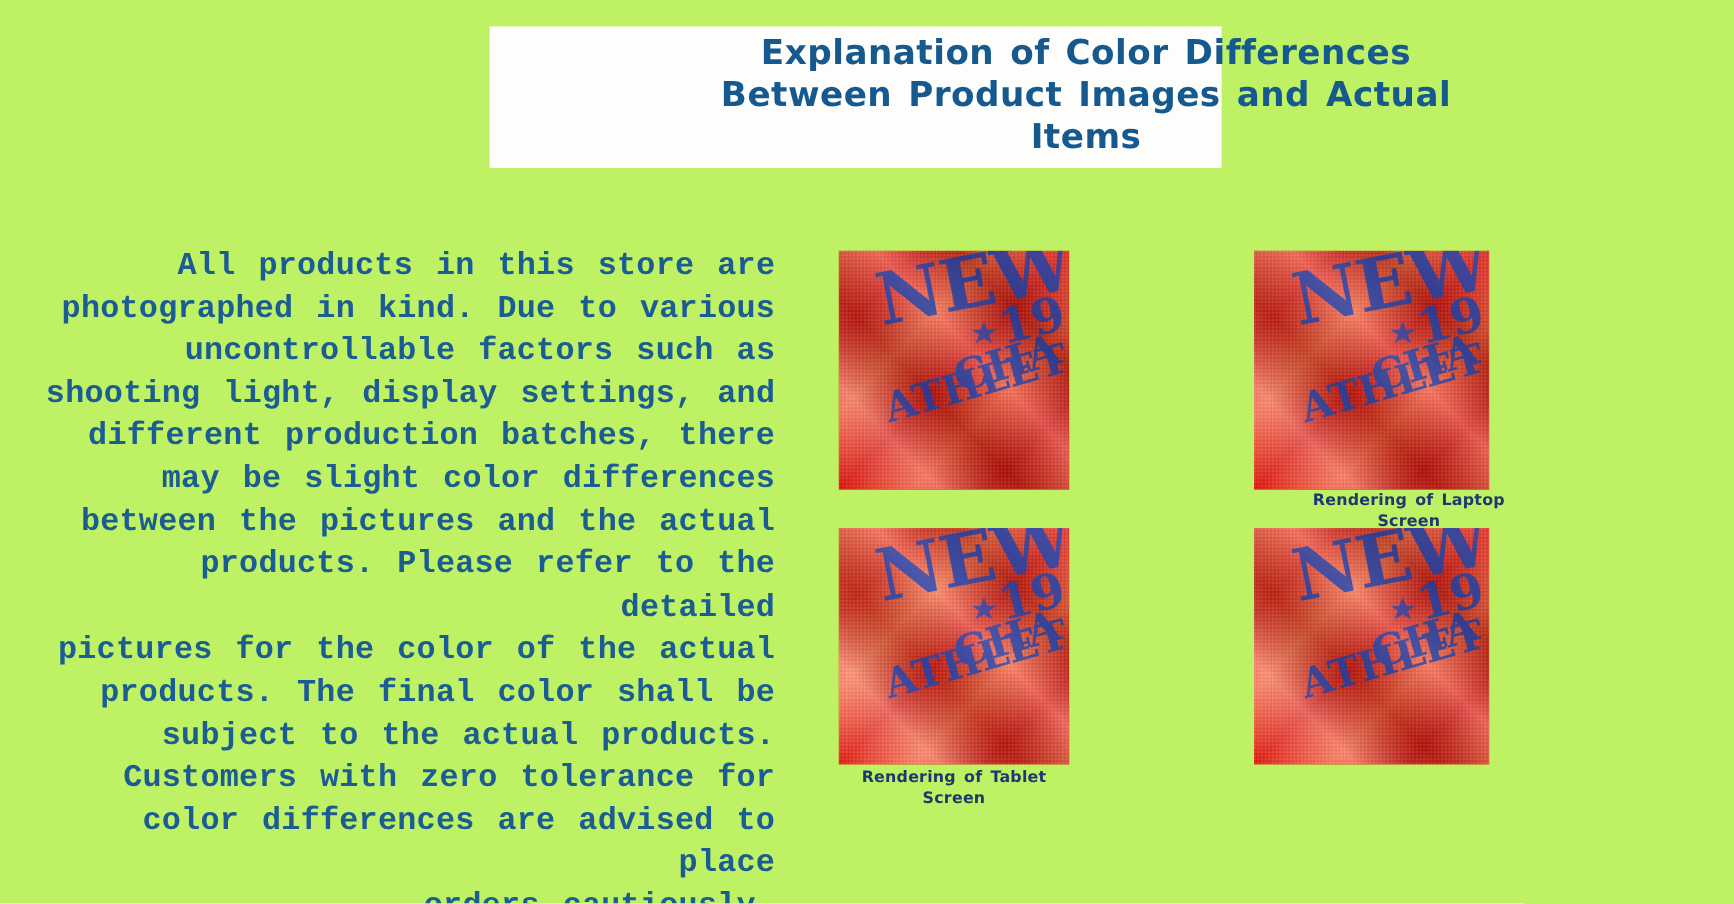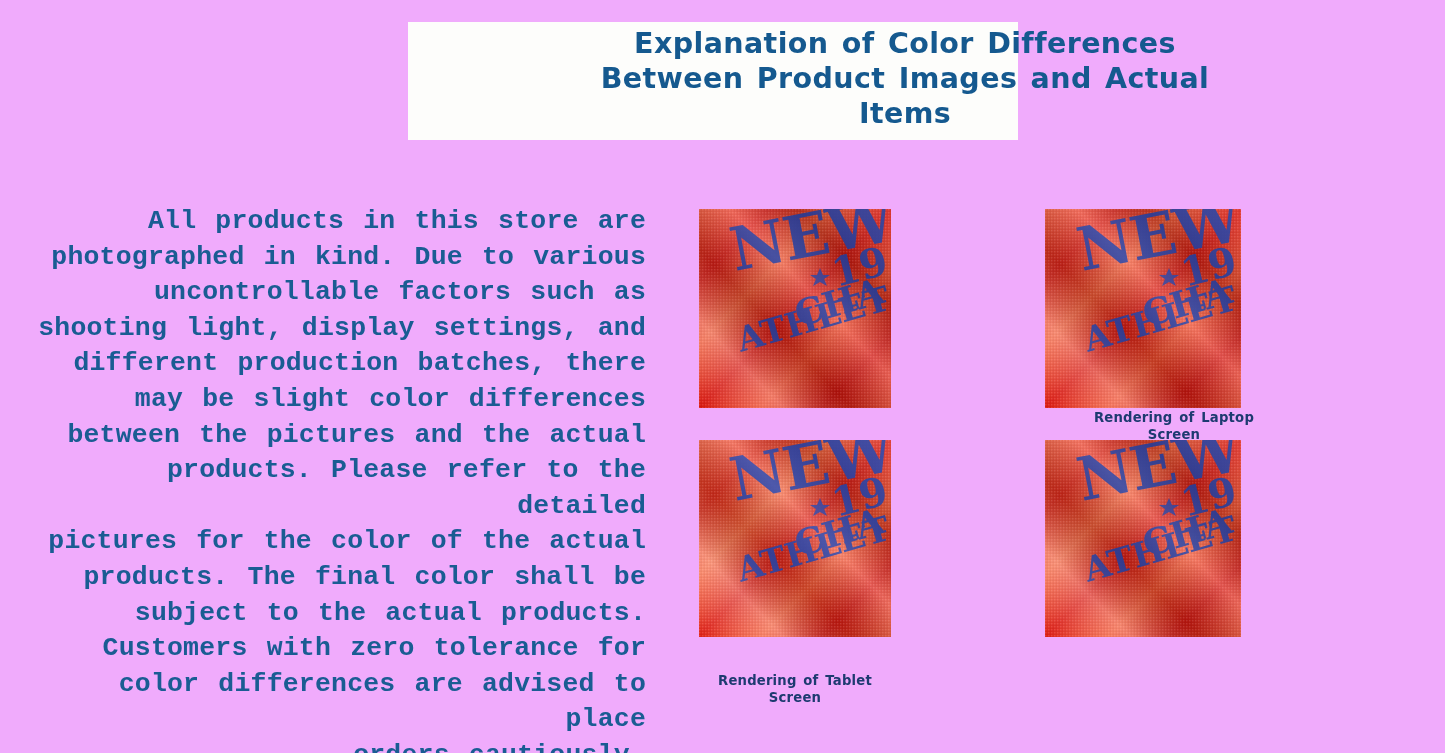"Explanation of Color Differences" #page { background: #f0abfc -> #bef264 }
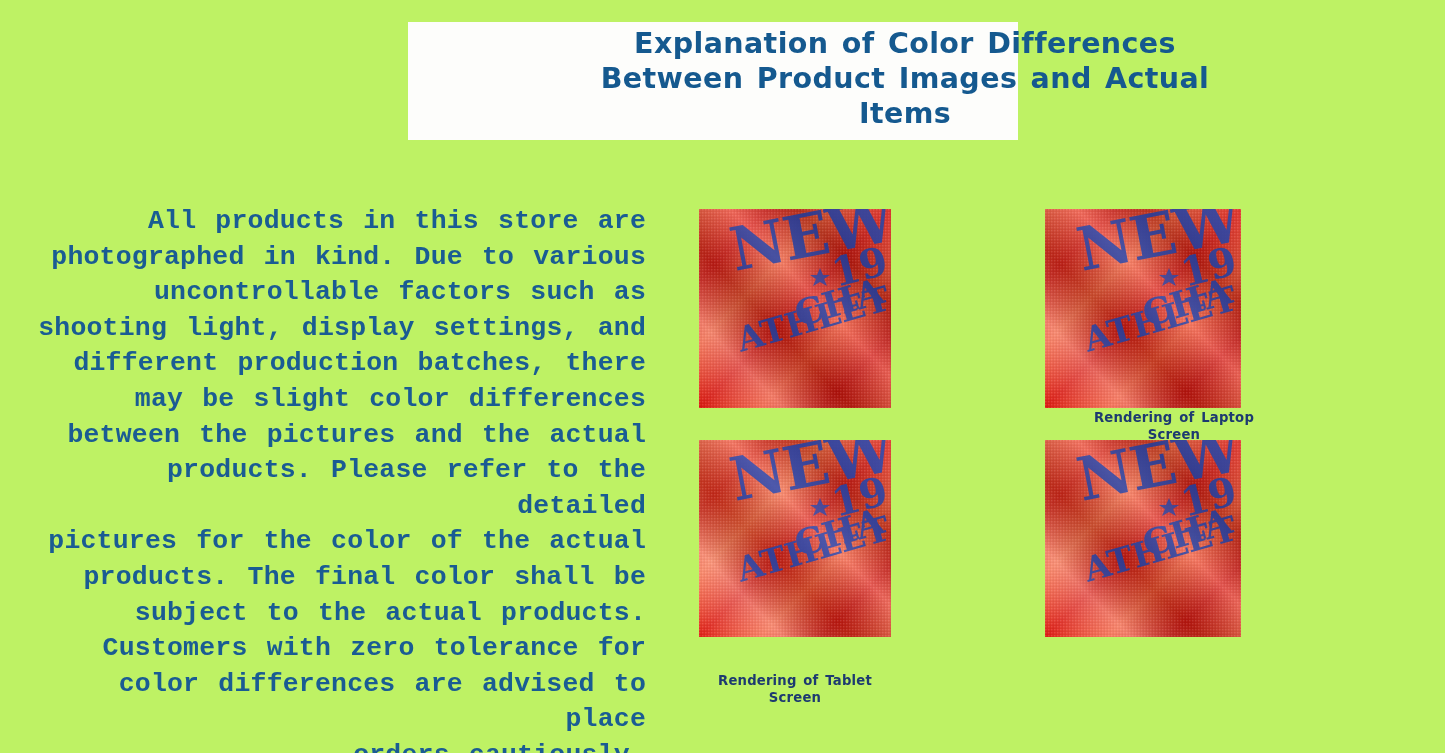"Rendering of Tablet" #cap-tablet { margin-top: 32px -> none }
